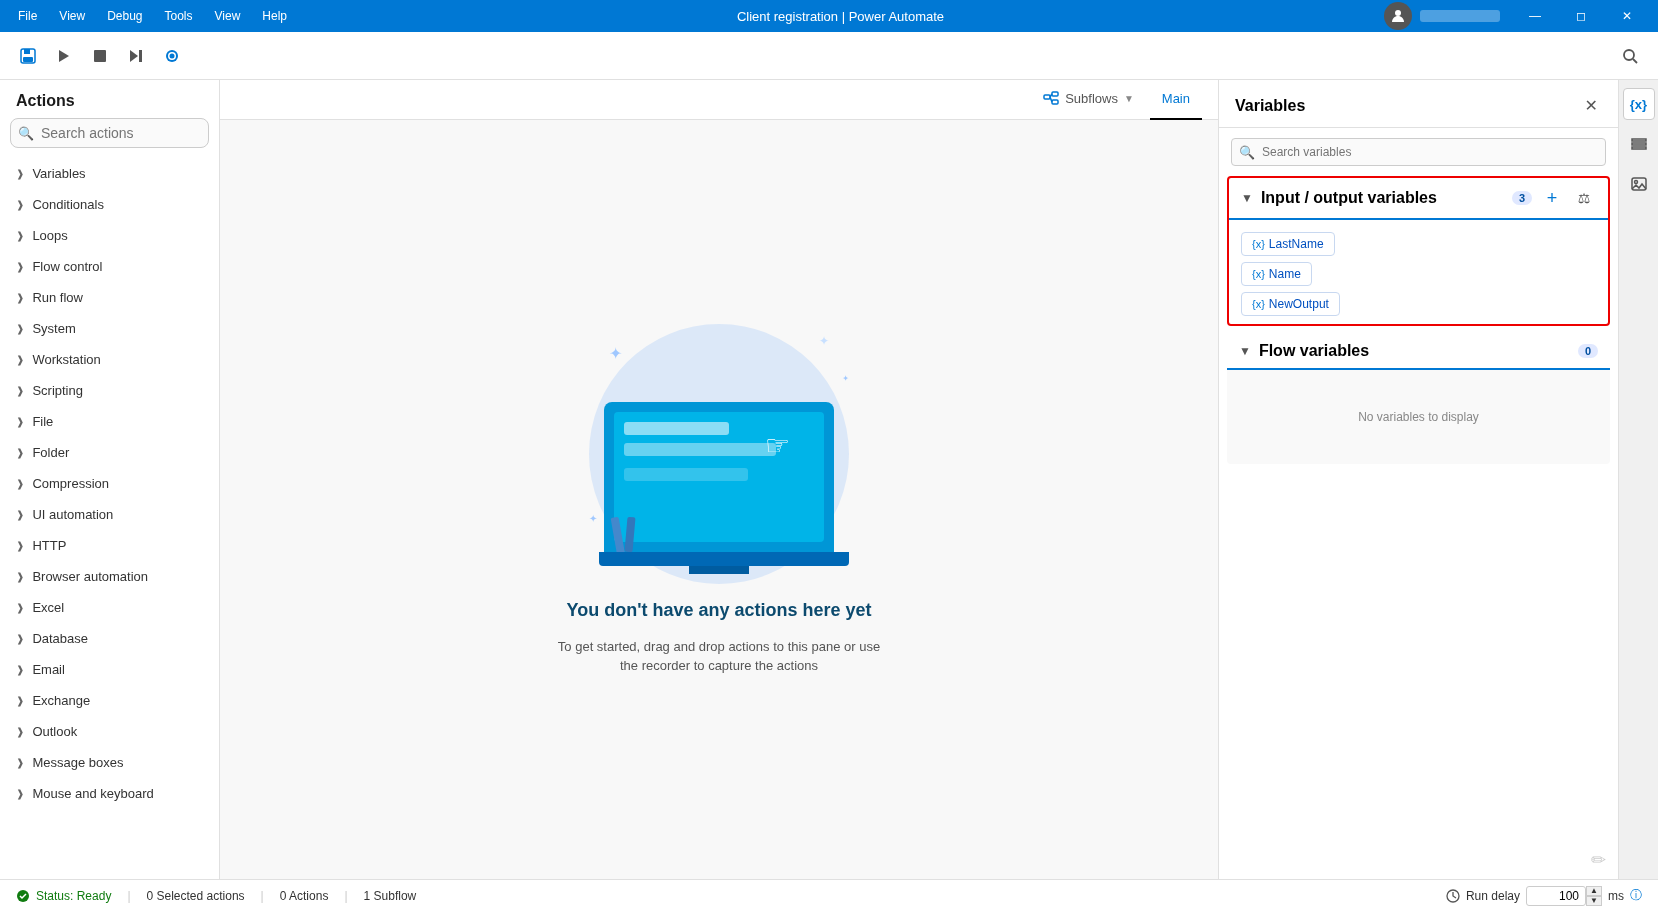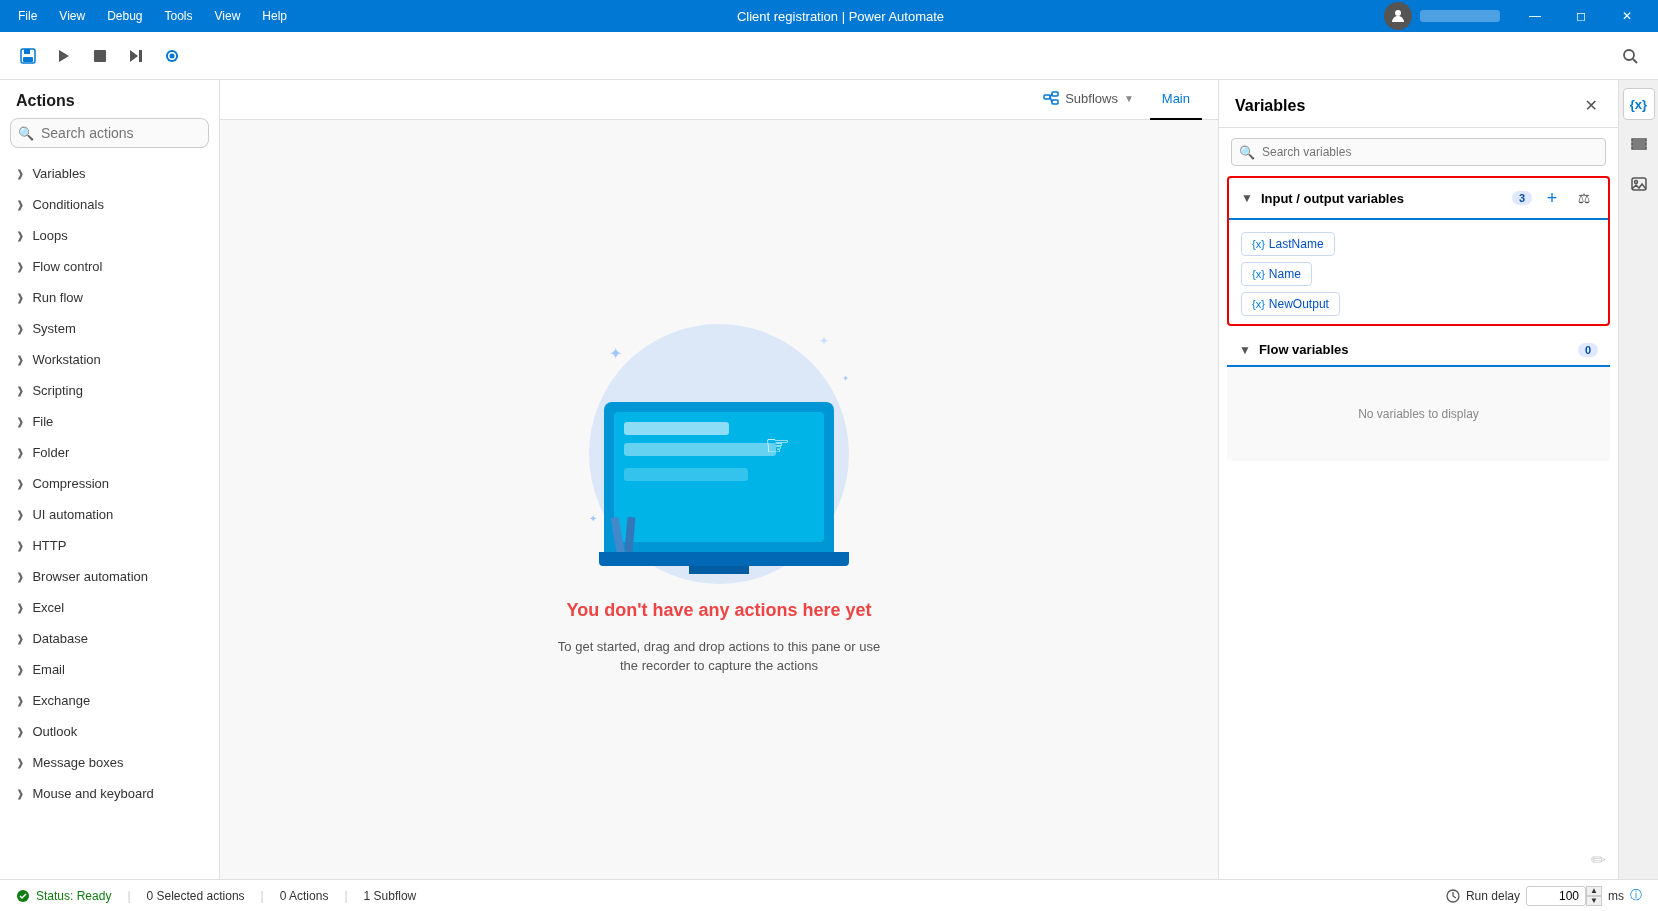"Input / output variables" .var-section-title { font-size: 13px -> 16px }
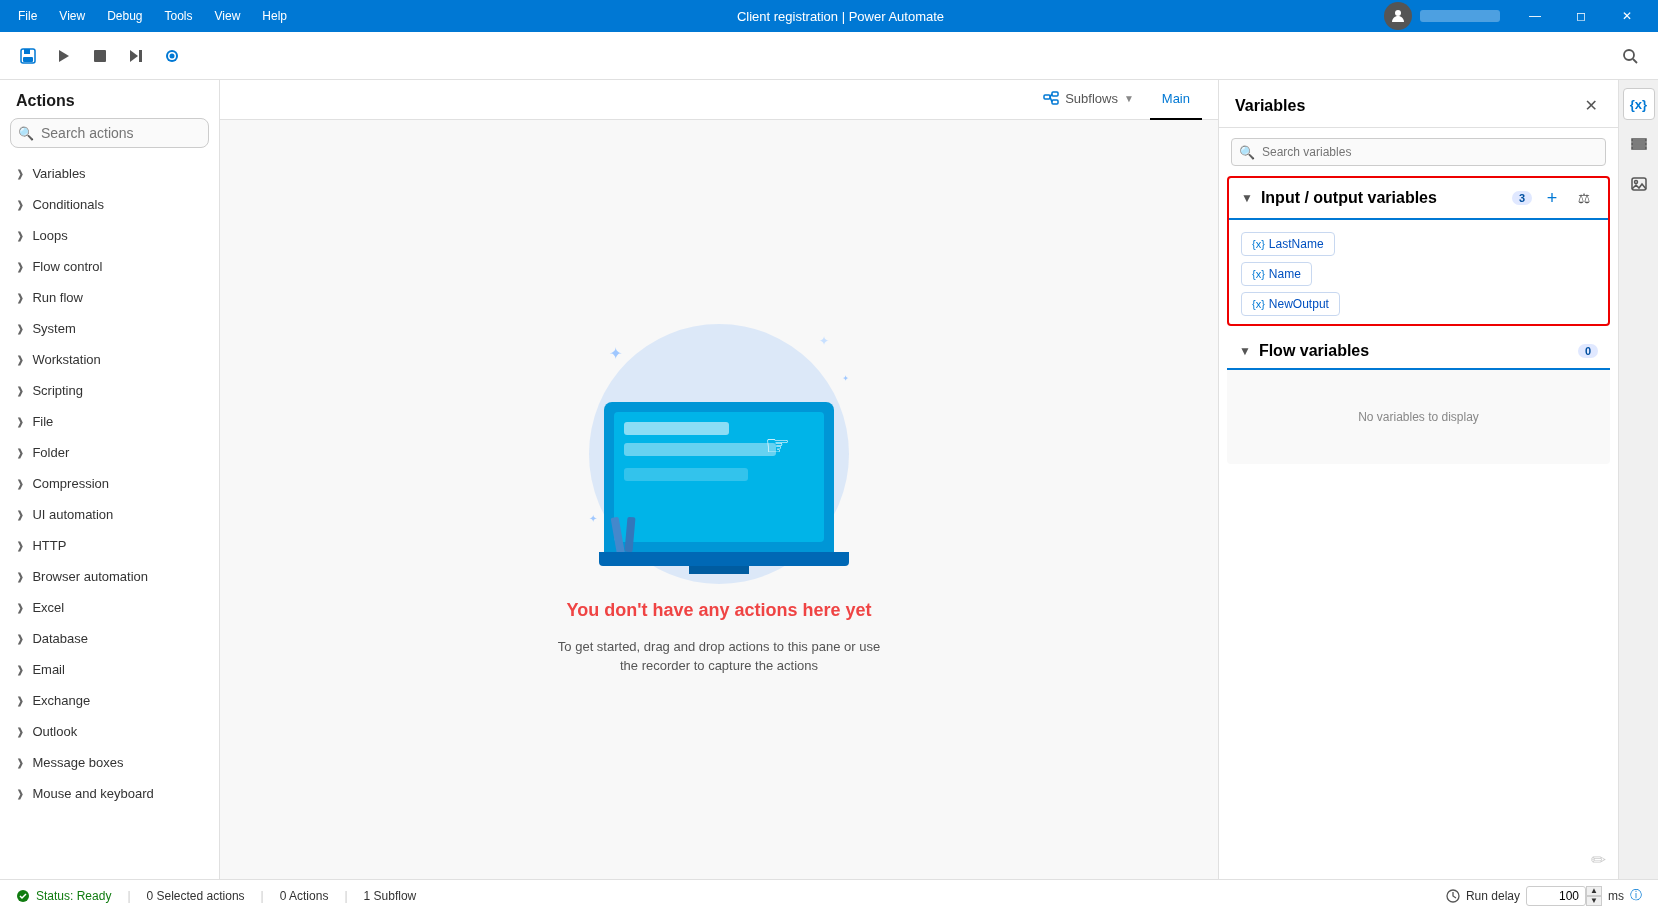"You don't have any actions" .empty-title { color: #ef4444 -> #0c4a6e }
